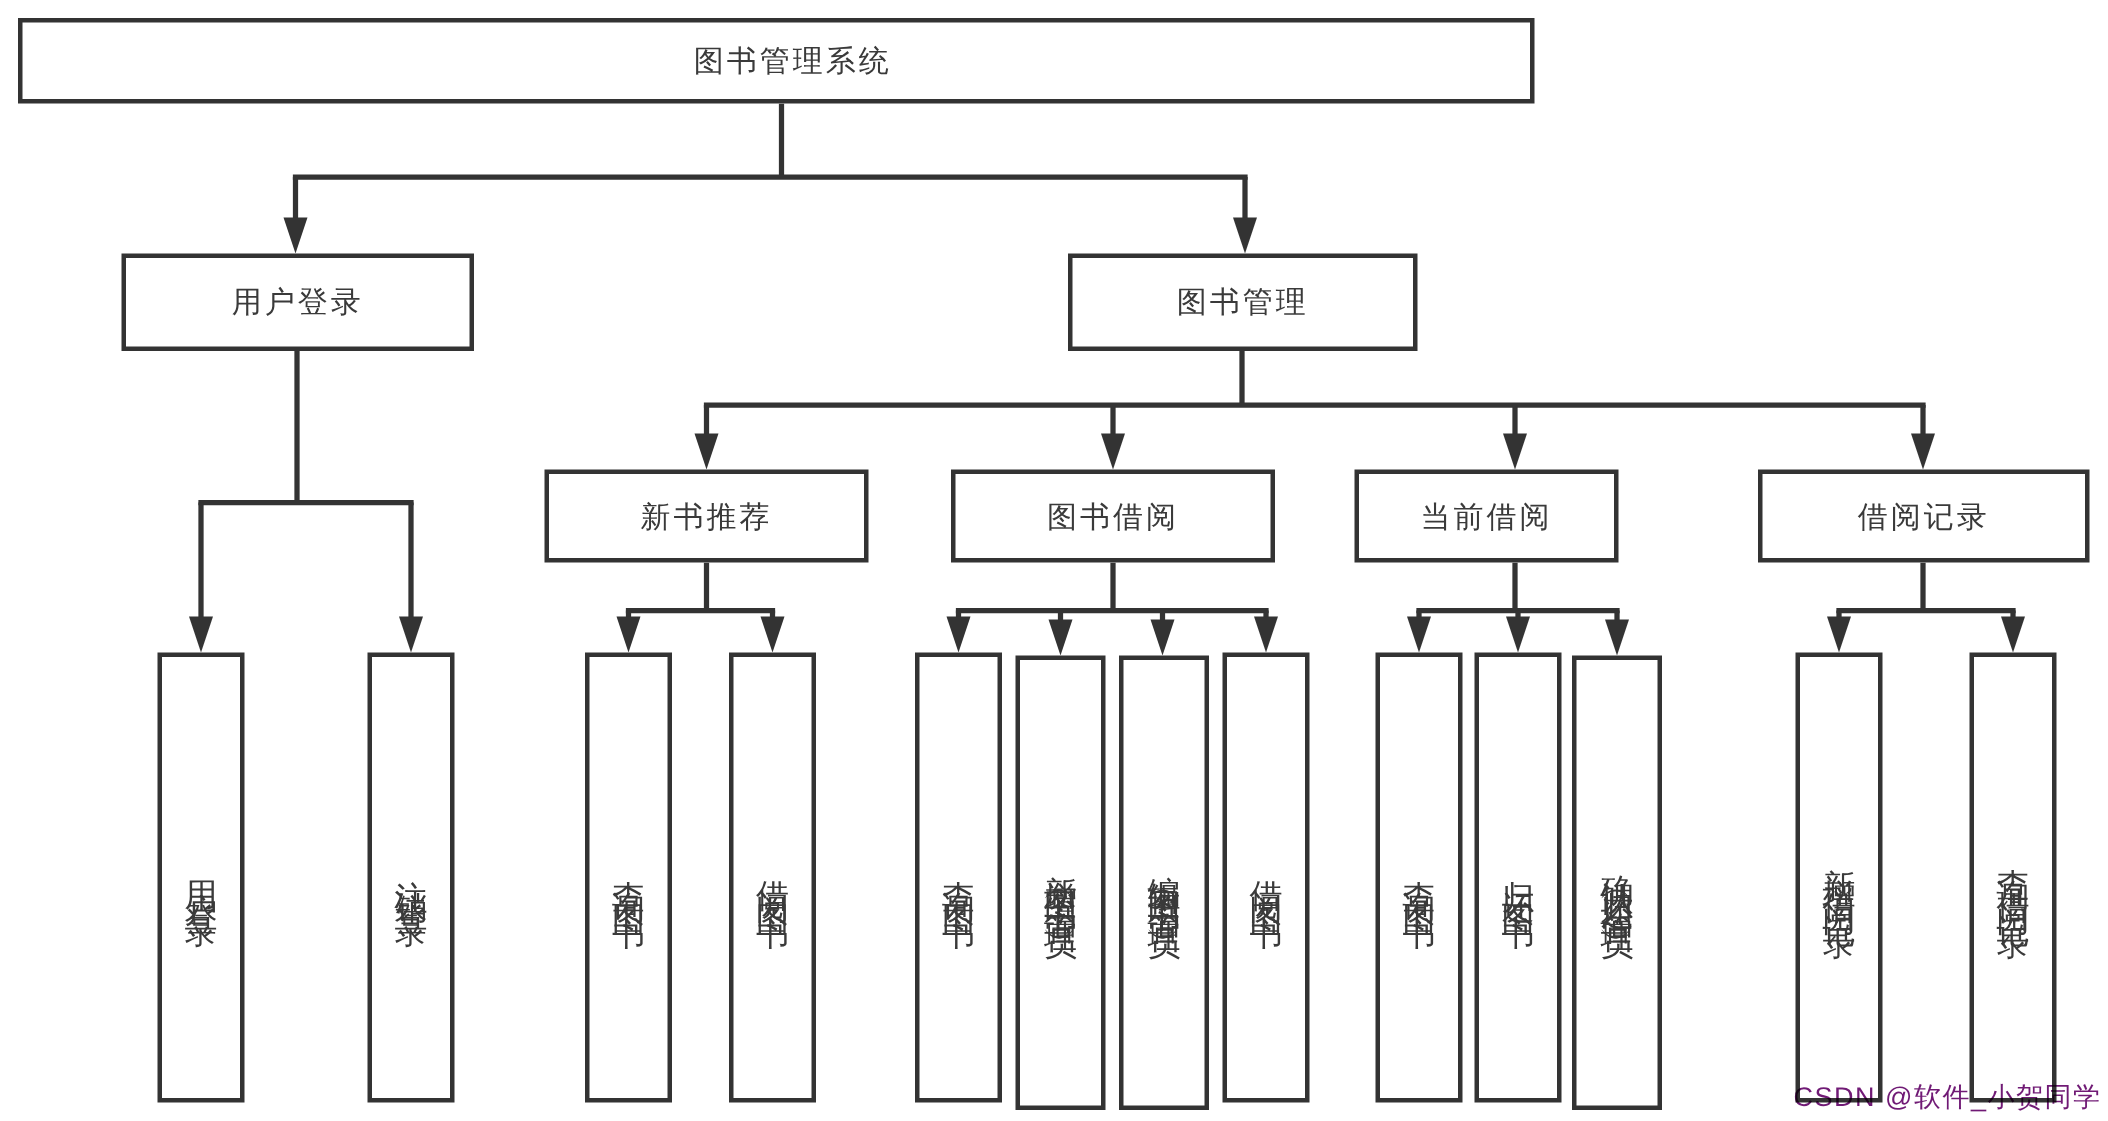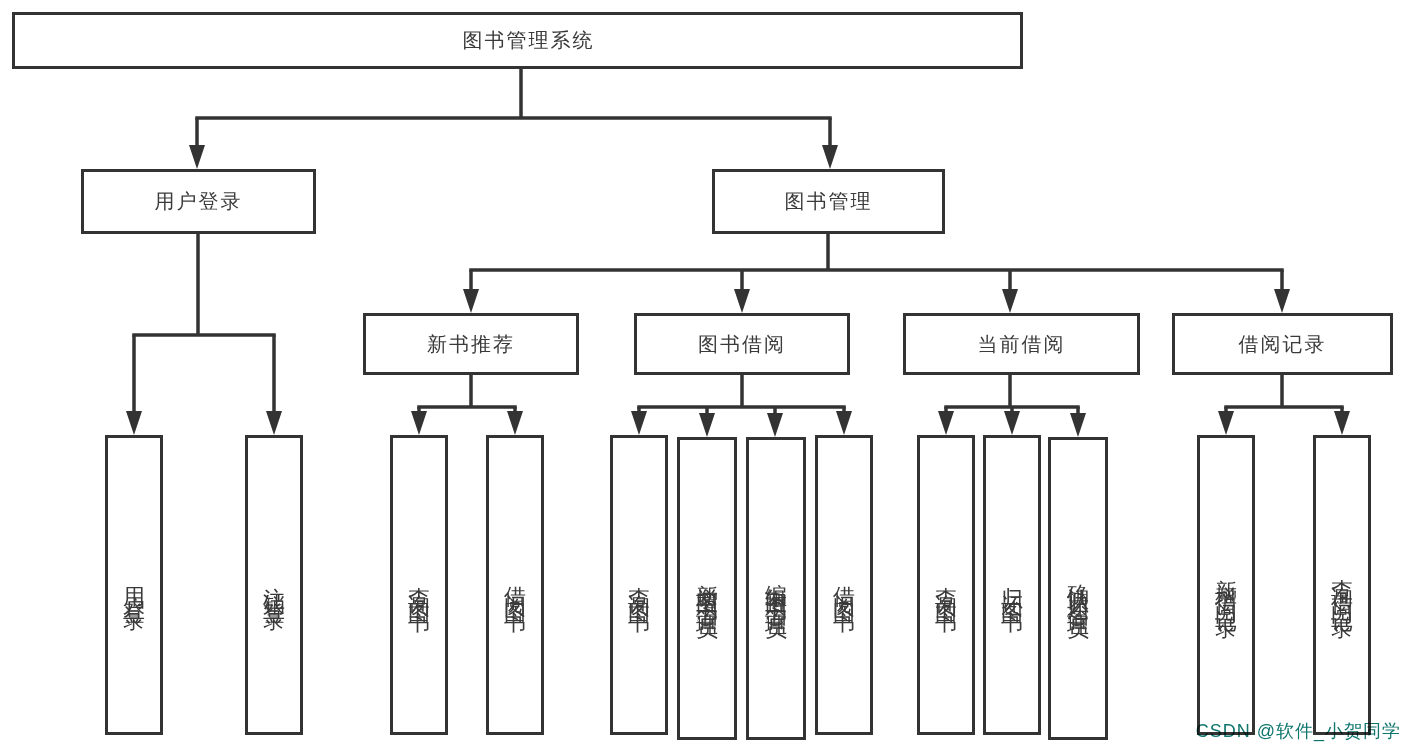"当前借阅" div.node { width: 237px -> 176px }
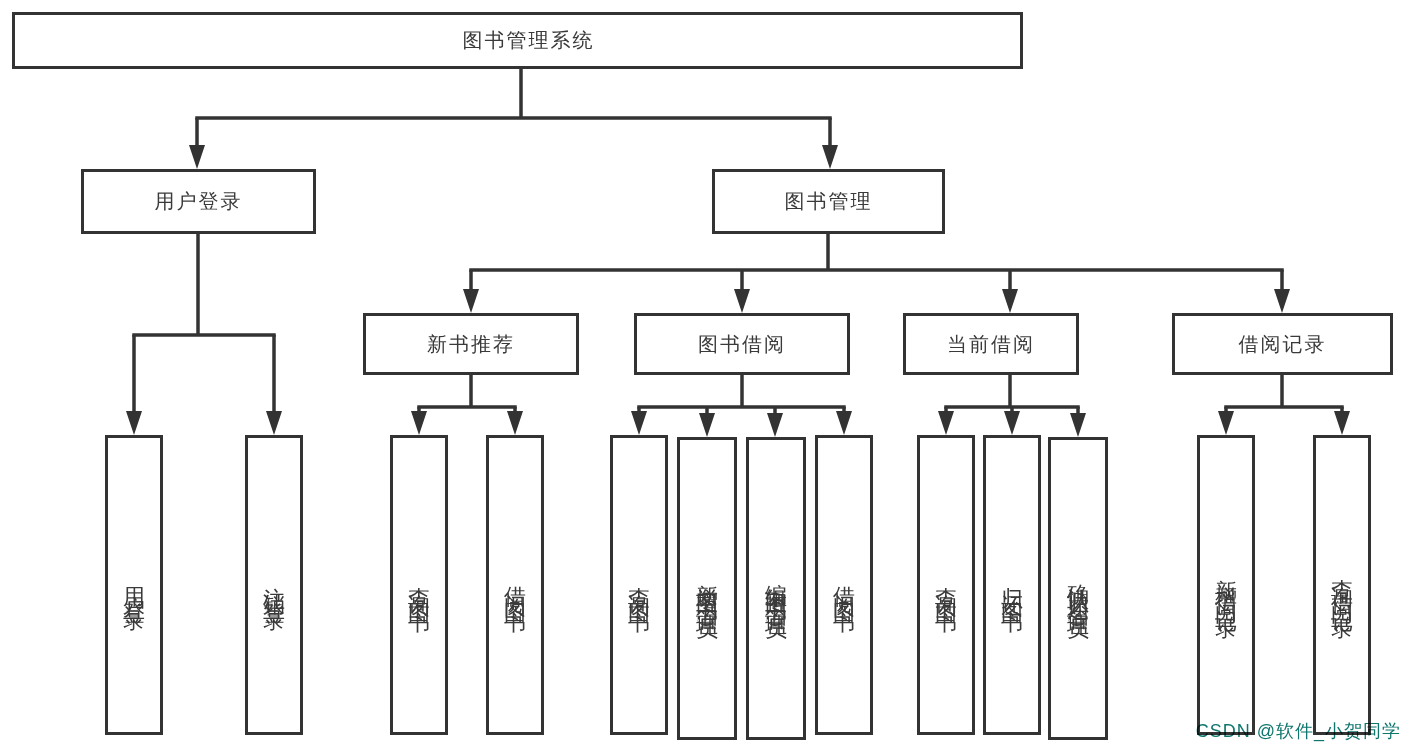"CSDN @软件_小贺同学" #watermark { color: #0f766e -> #701a75 }
